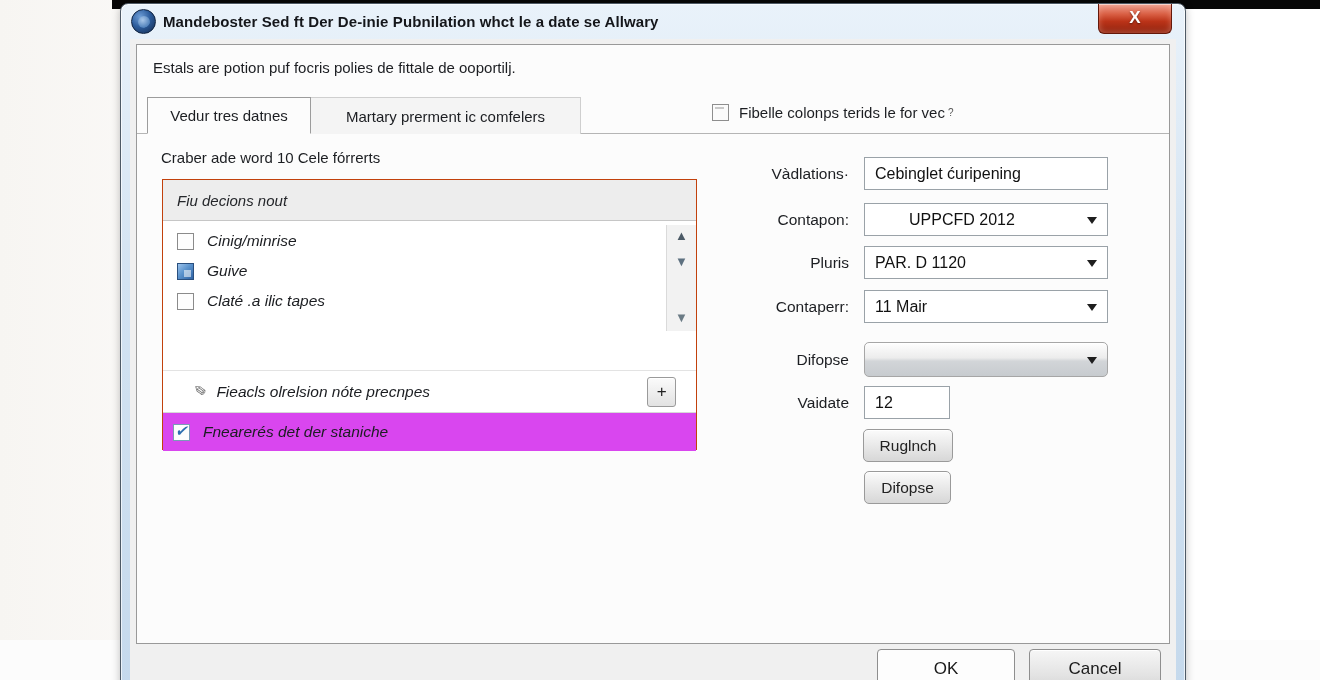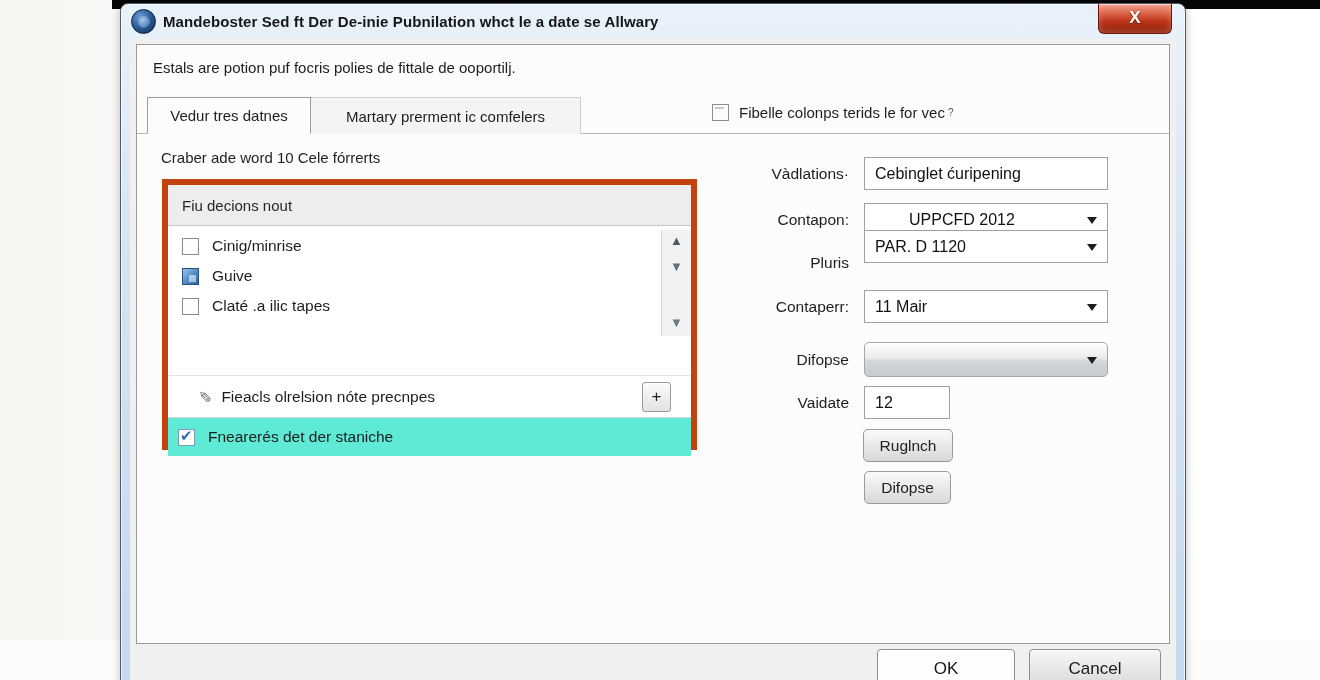"Fiu decions nout" .groupbox { border: 6px solid #c2410c -> 1px solid #c2410c; font-style: none -> italic }
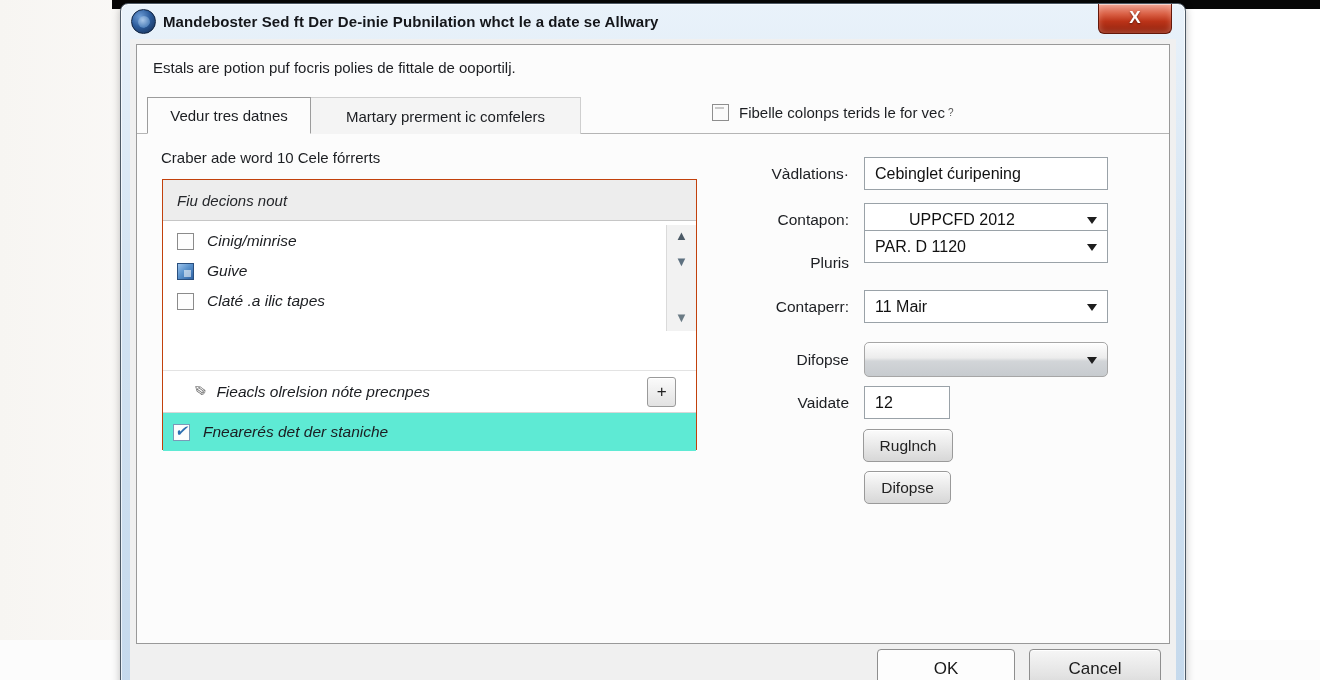"PAR. D 1120" div.f-select { top: 185px -> 201px }
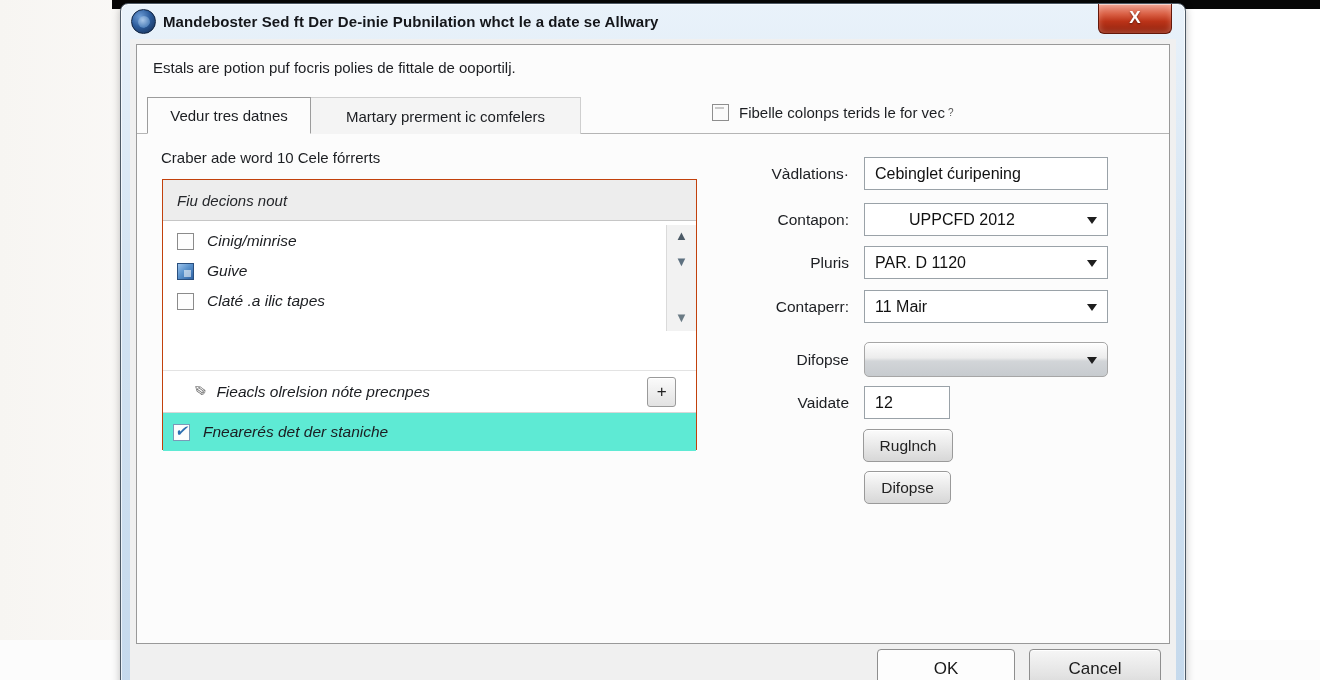"Fnearerés det der staniche" .foot-row { background: #5eead4 -> #d946ef }
